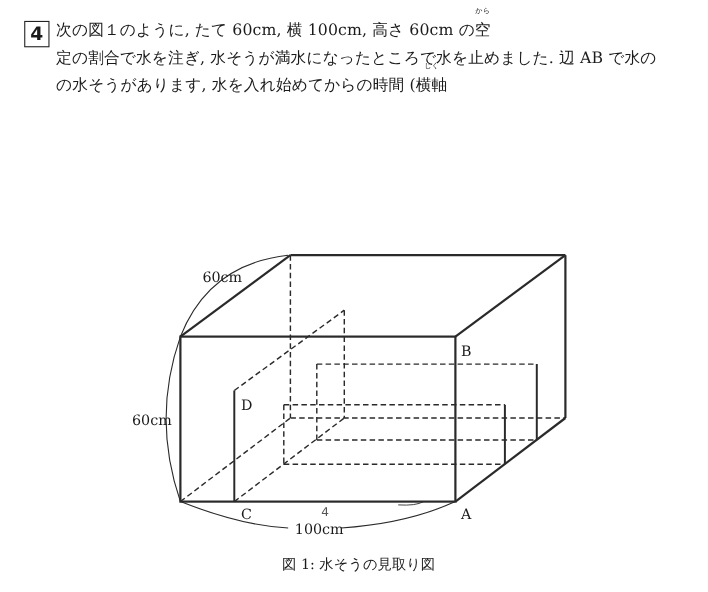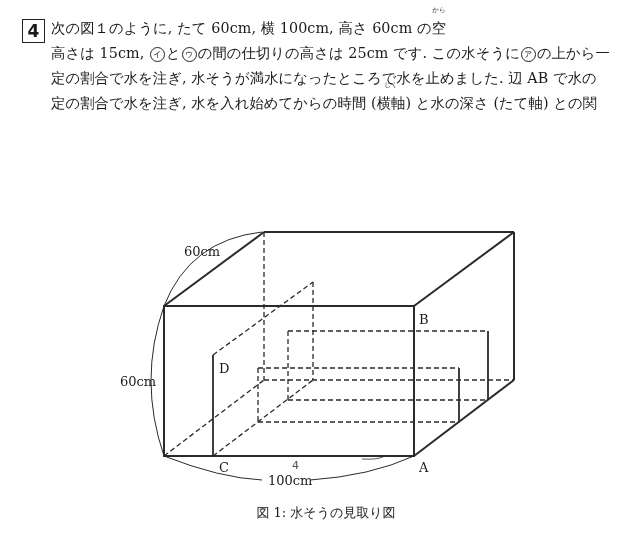"高さは 15cm, イ と ウ" div.line { html: <div><span>高さは 15cm, </span><span>イ</span><span>と</span><span>ウ</span><span>の間の仕切りの高さは 25cm です. この水そうに</span><span>ア</span><span>の上から一</span></div> -> none }
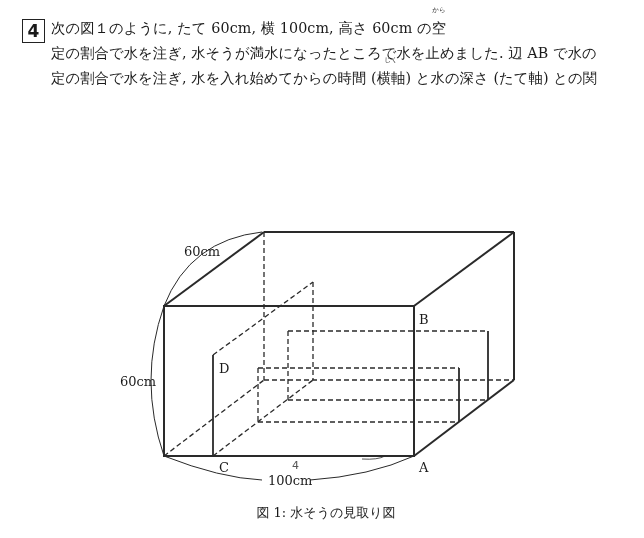"定の割合で水を注ぎ, 水を入れ始めてからの時間 (" span { text: 定の割合で水を注ぎ -> の水そうがあります }
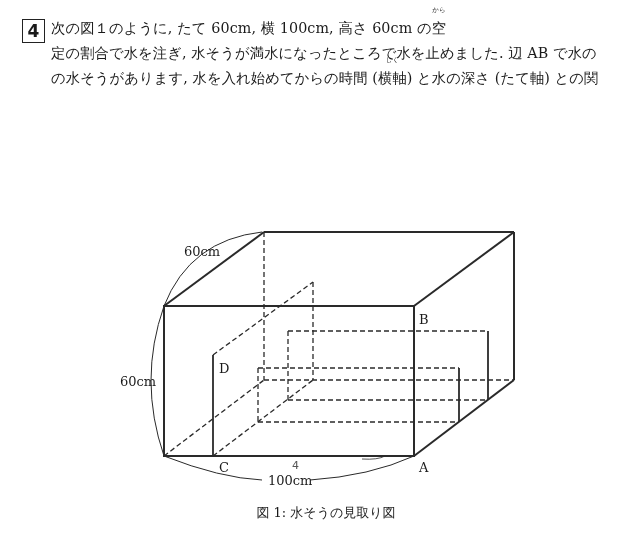") と水の深さ (たて軸) との関" span { html: <span>) と水の深さ (たて軸) との関</span> -> none }
